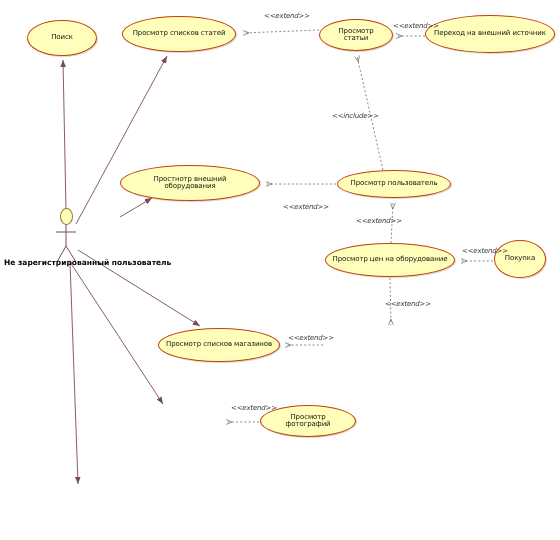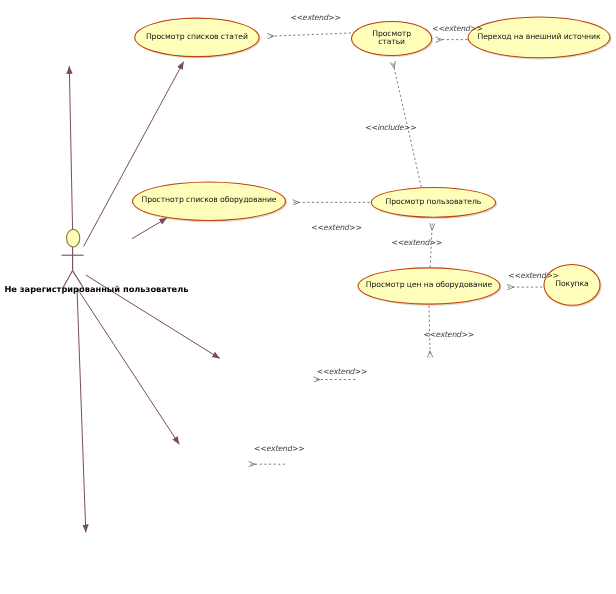"Поиск" div.uc { html: none -> <div>Поиск</div> }
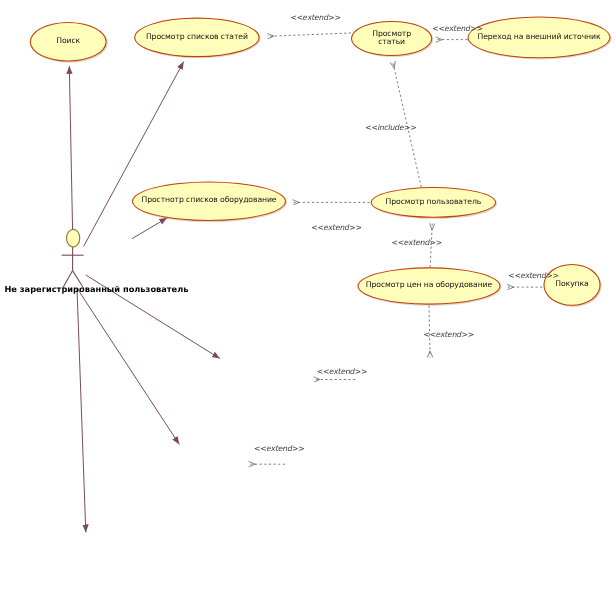"Простнотр списков оборудование" div.uc { text: списков оборудование -> внешний оборудования }
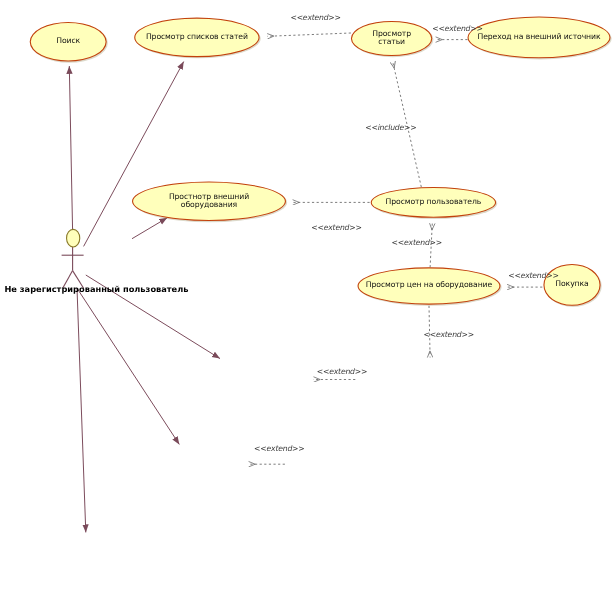"Просмотр списков магазинов" div.uc { html: none -> <div>Просмотр списков магазинов</div> }
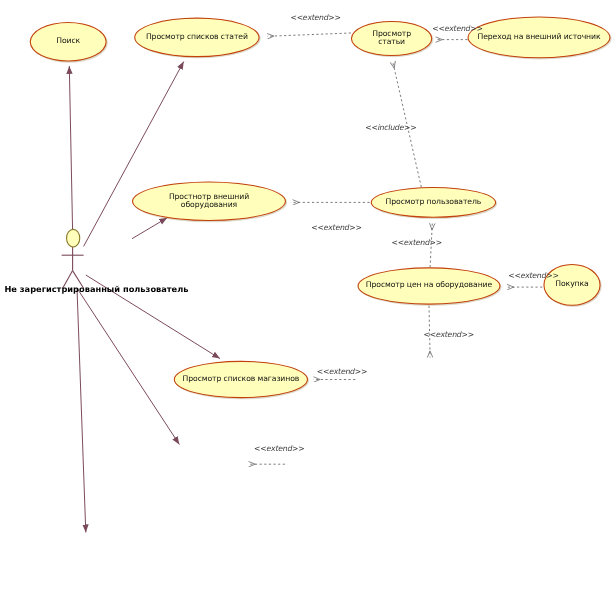"Просмотр фотографий" div.uc { html: none -> <div>Просмотр фотографий</div> }
